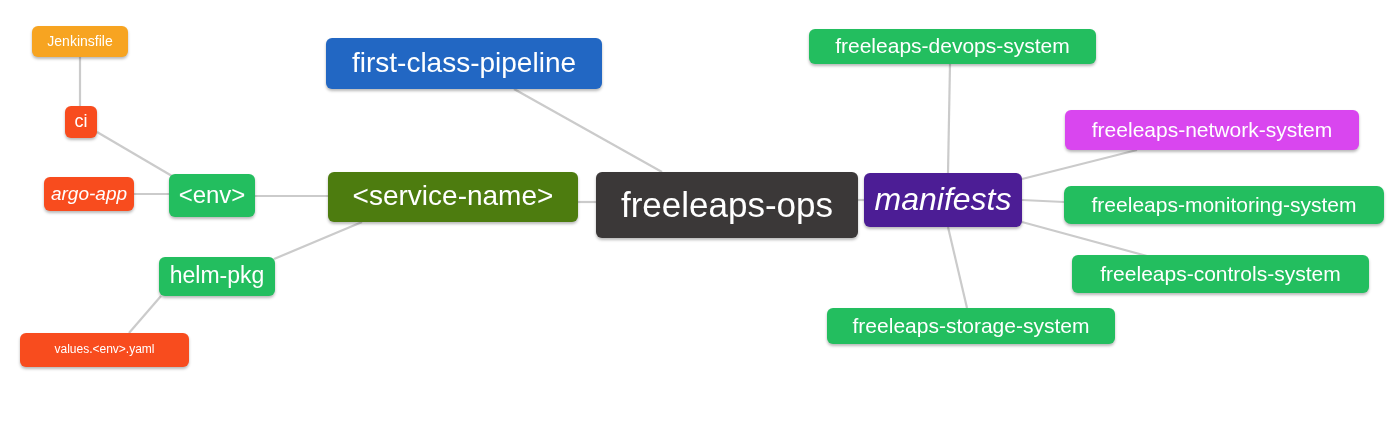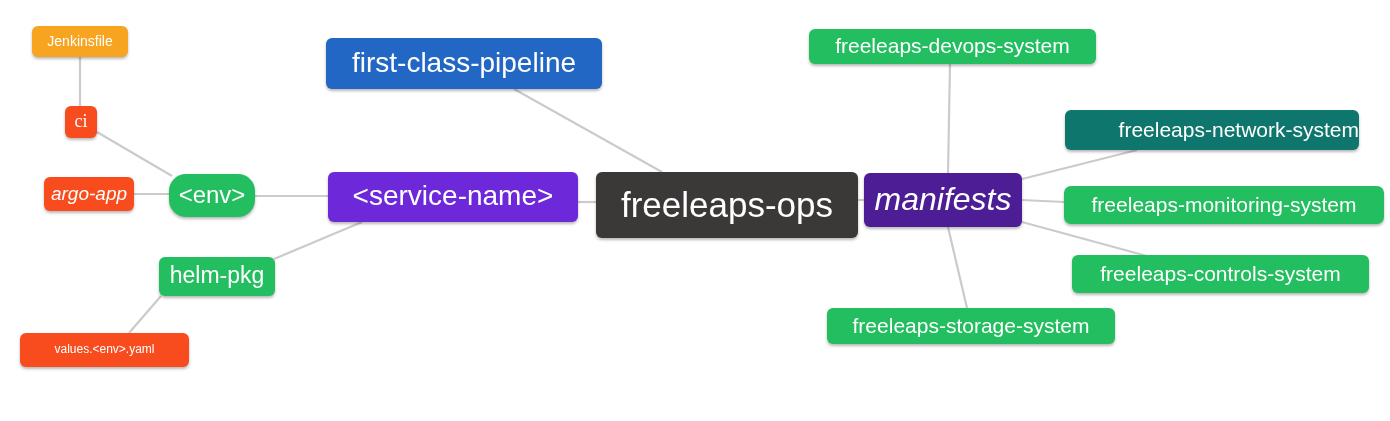"ci" div.node { font-family: Liberation Serif, serif -> none }
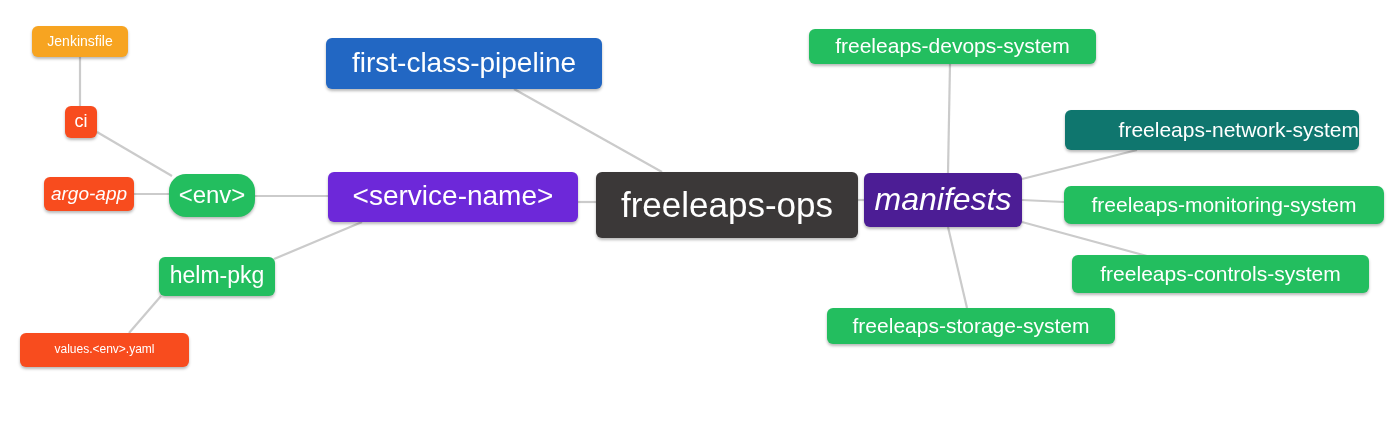"freeleaps-network-system" div.node { background: #0f766e -> #d946ef; justify-content: flex-end -> none }
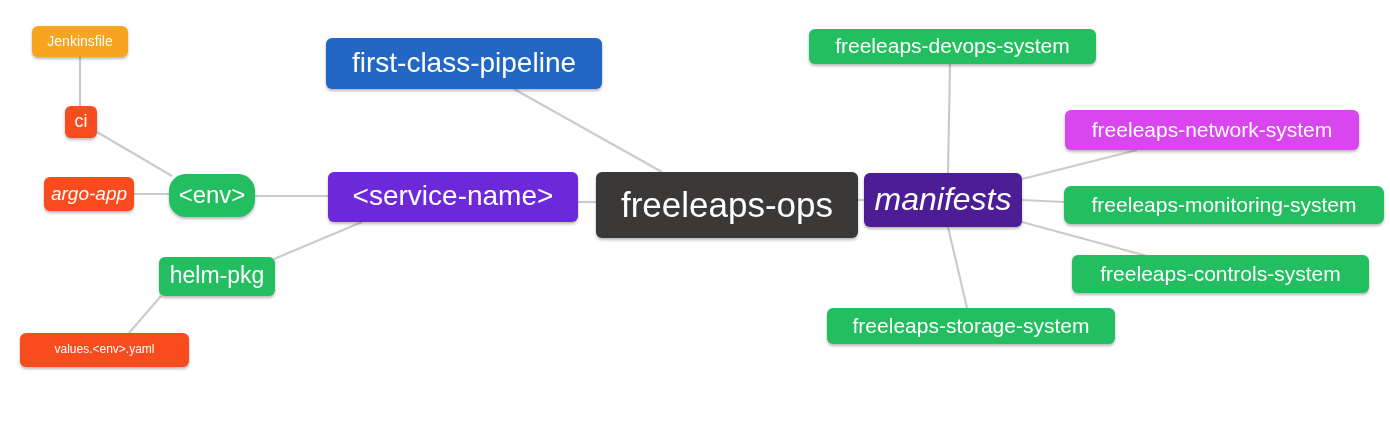"<env>" div.node { border-radius: 17px -> none }
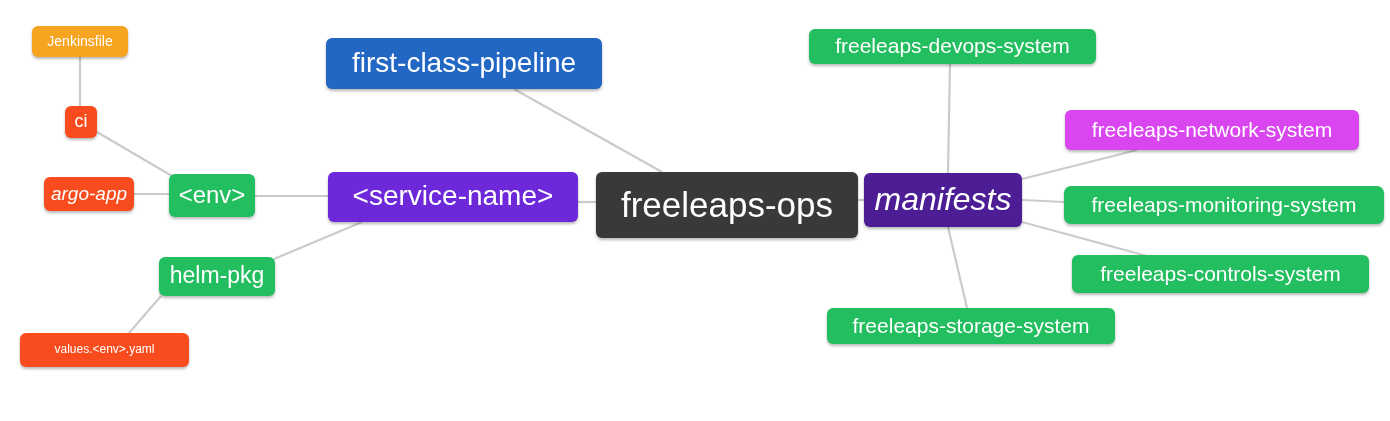"<service-name>" div.node { background: #6d28d9 -> #4d7c0f }
